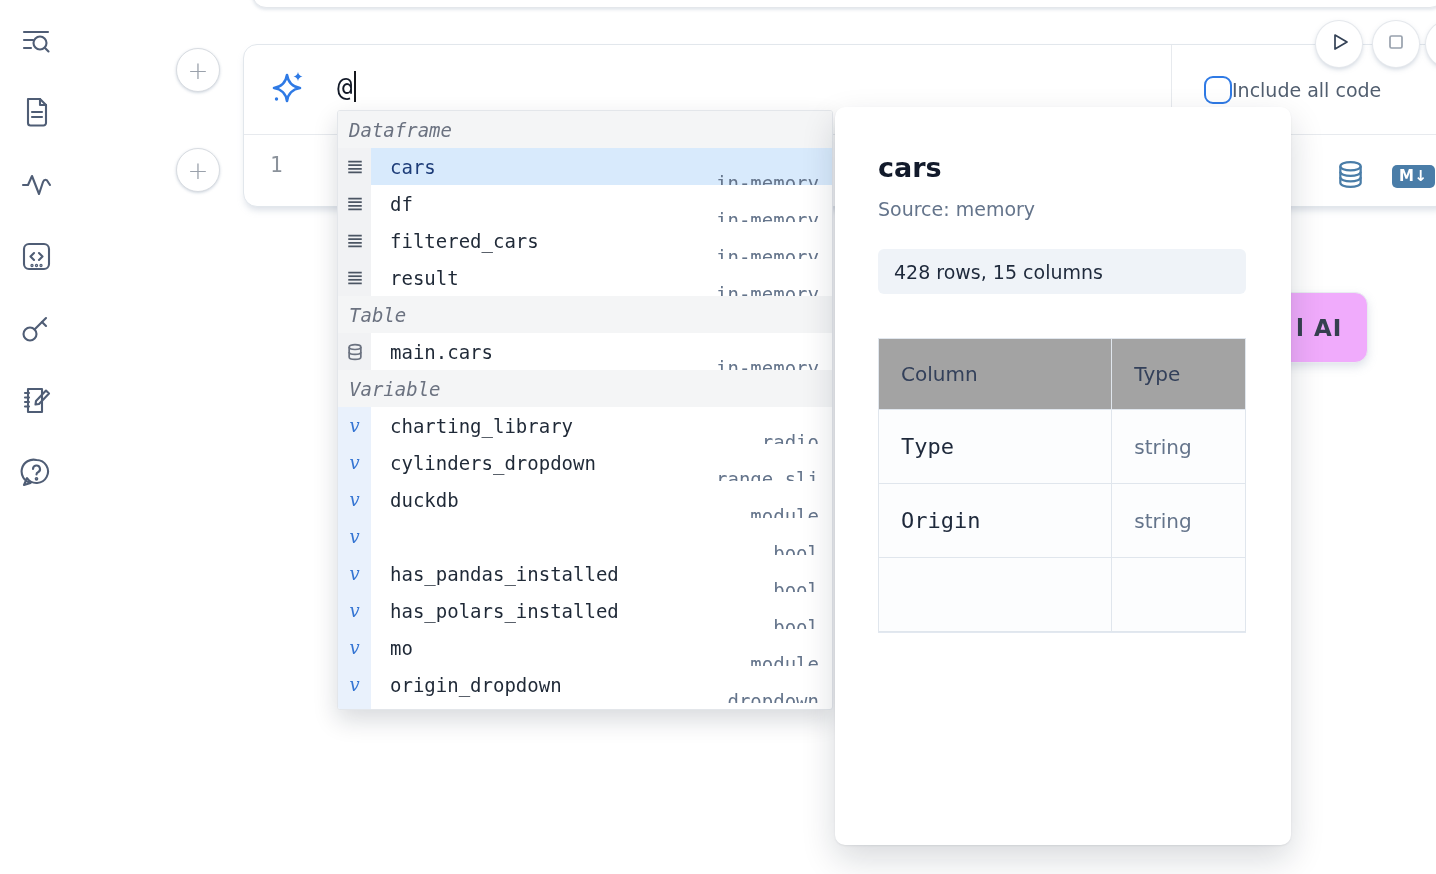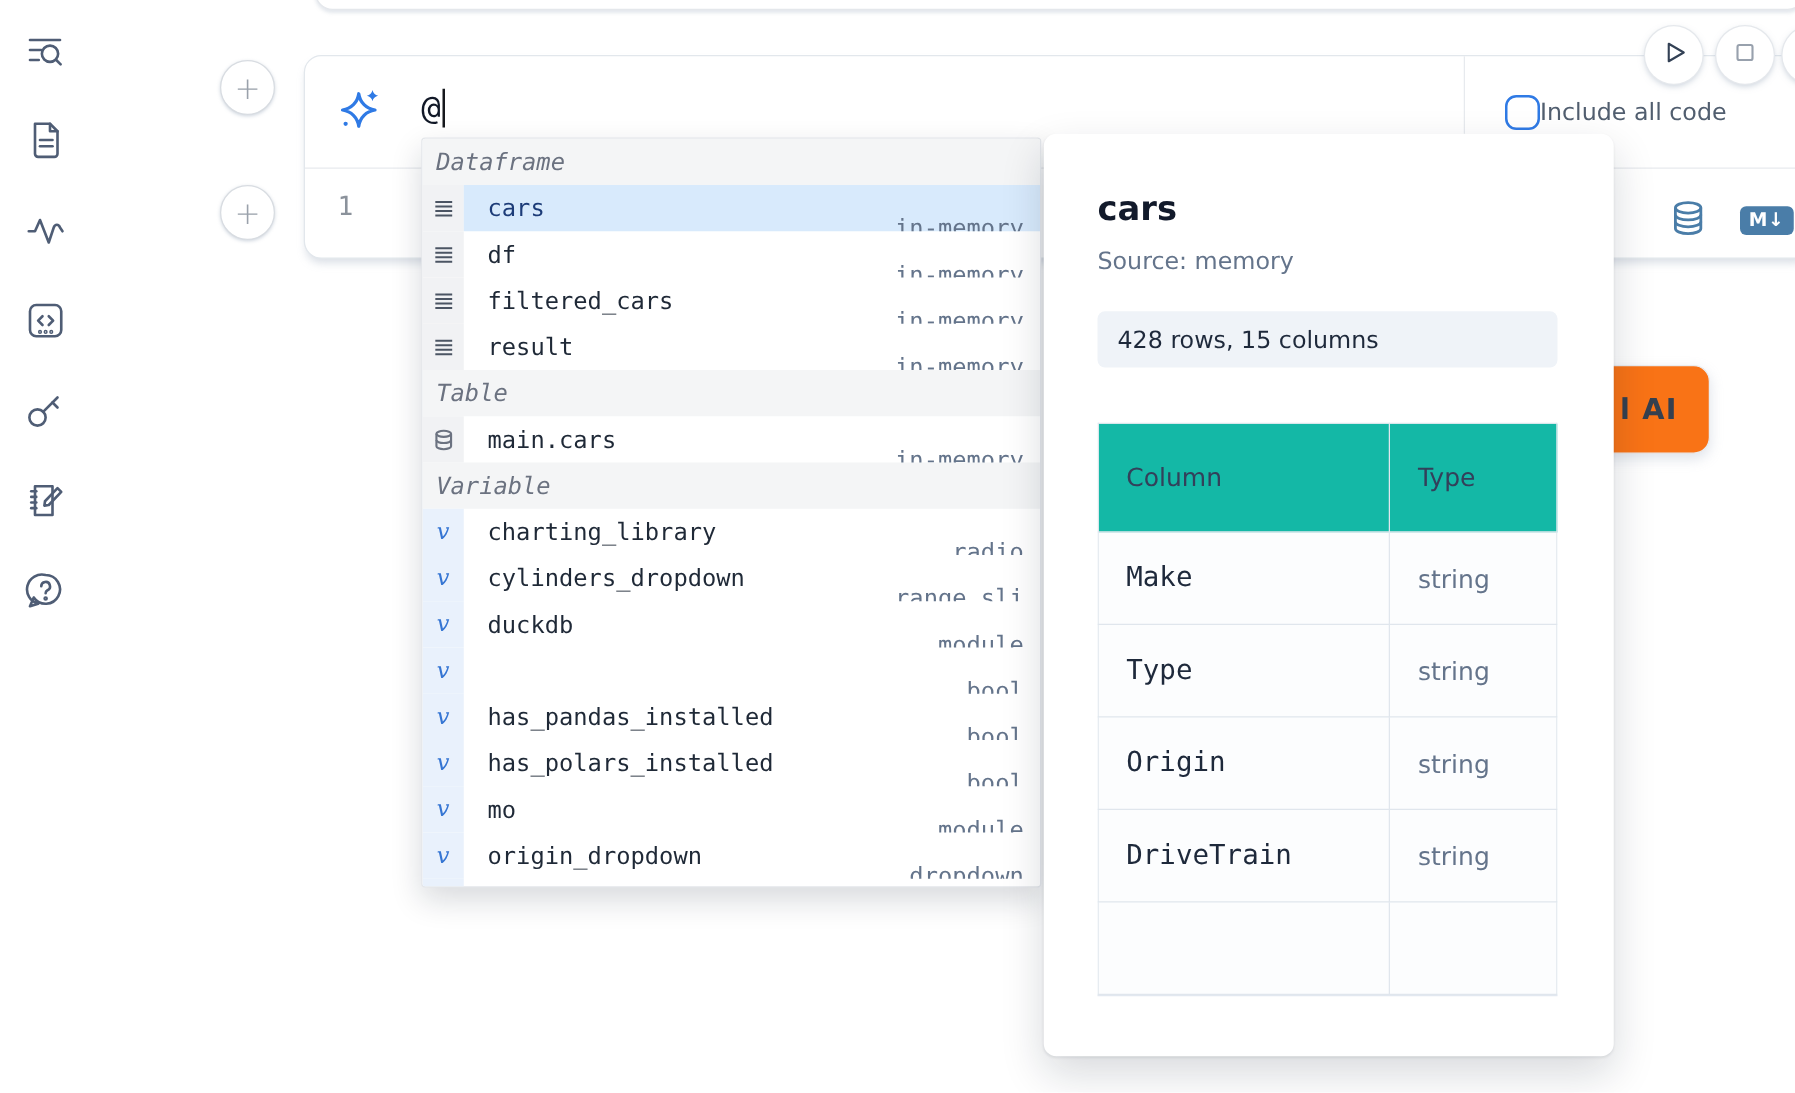"l AI" #ai-card { background: #f97316 -> #f0abfc }
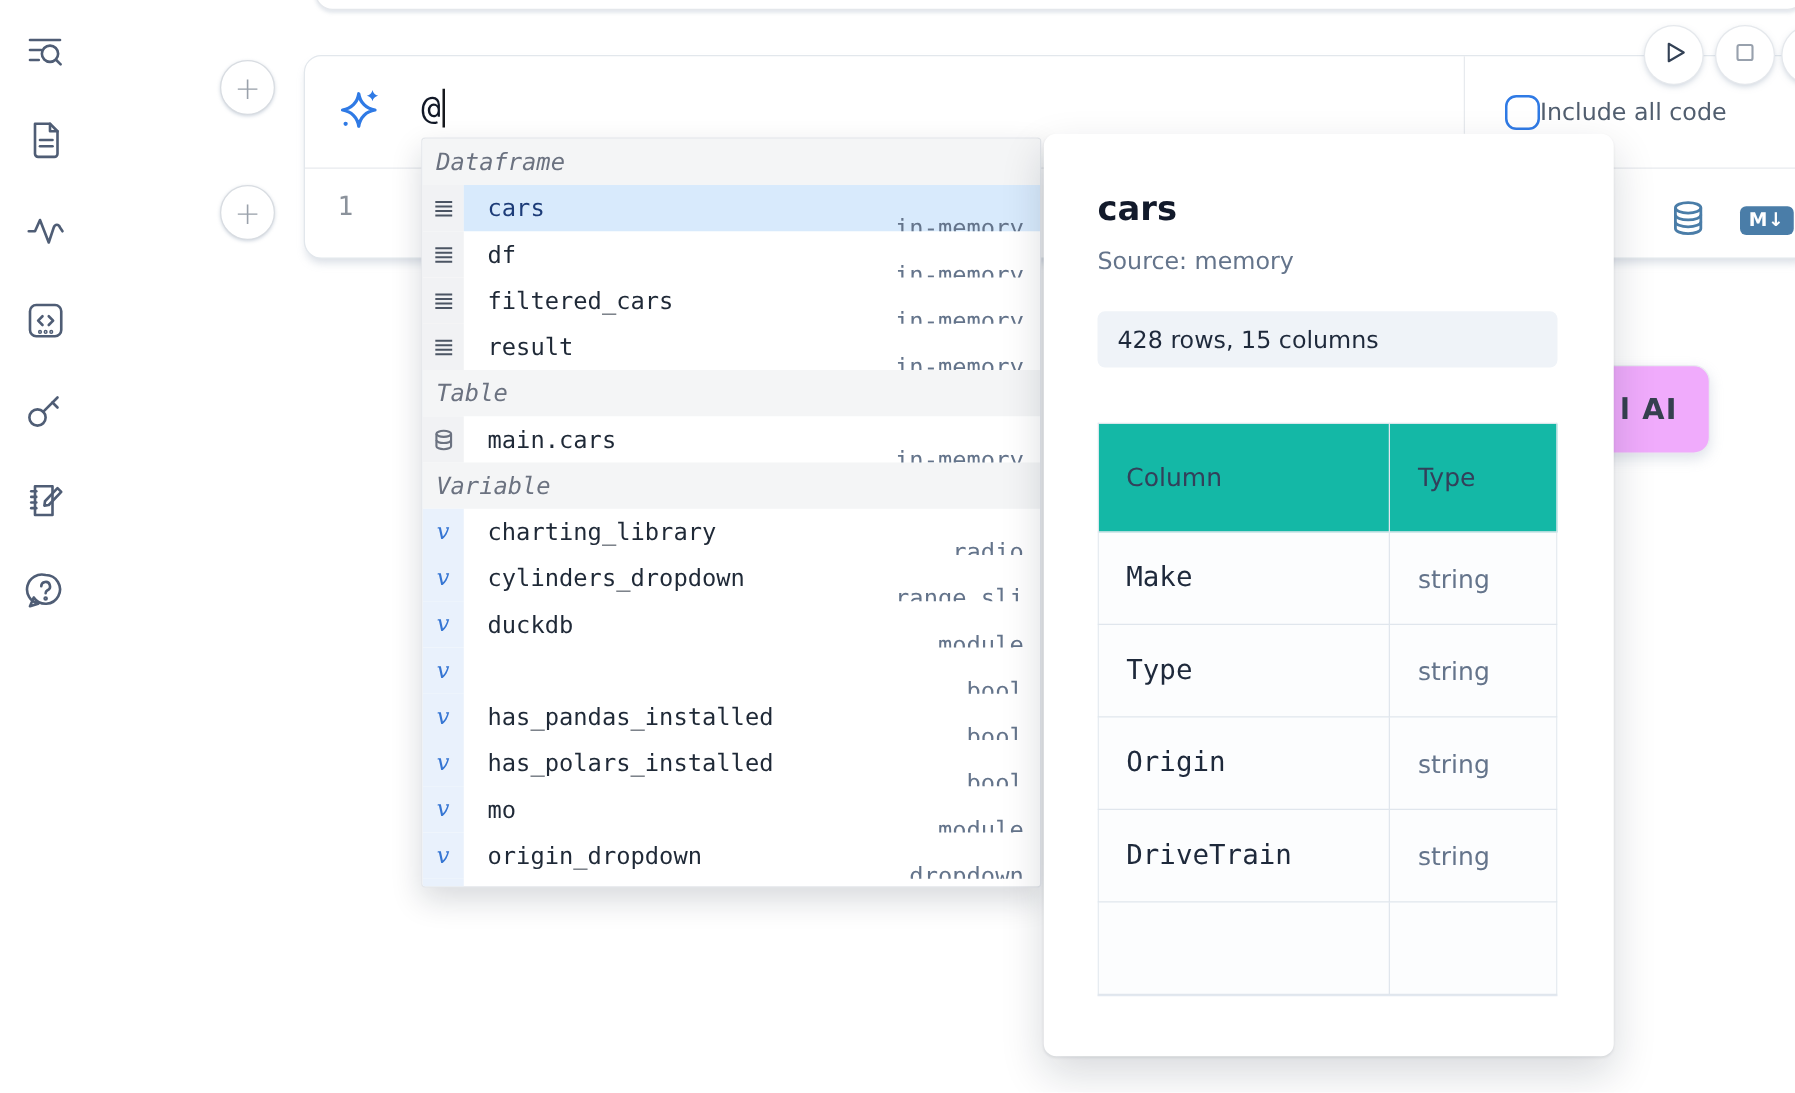"Column" #preview-table th { background: #14b8a6 -> #a3a3a3; height: 87px -> 71px }
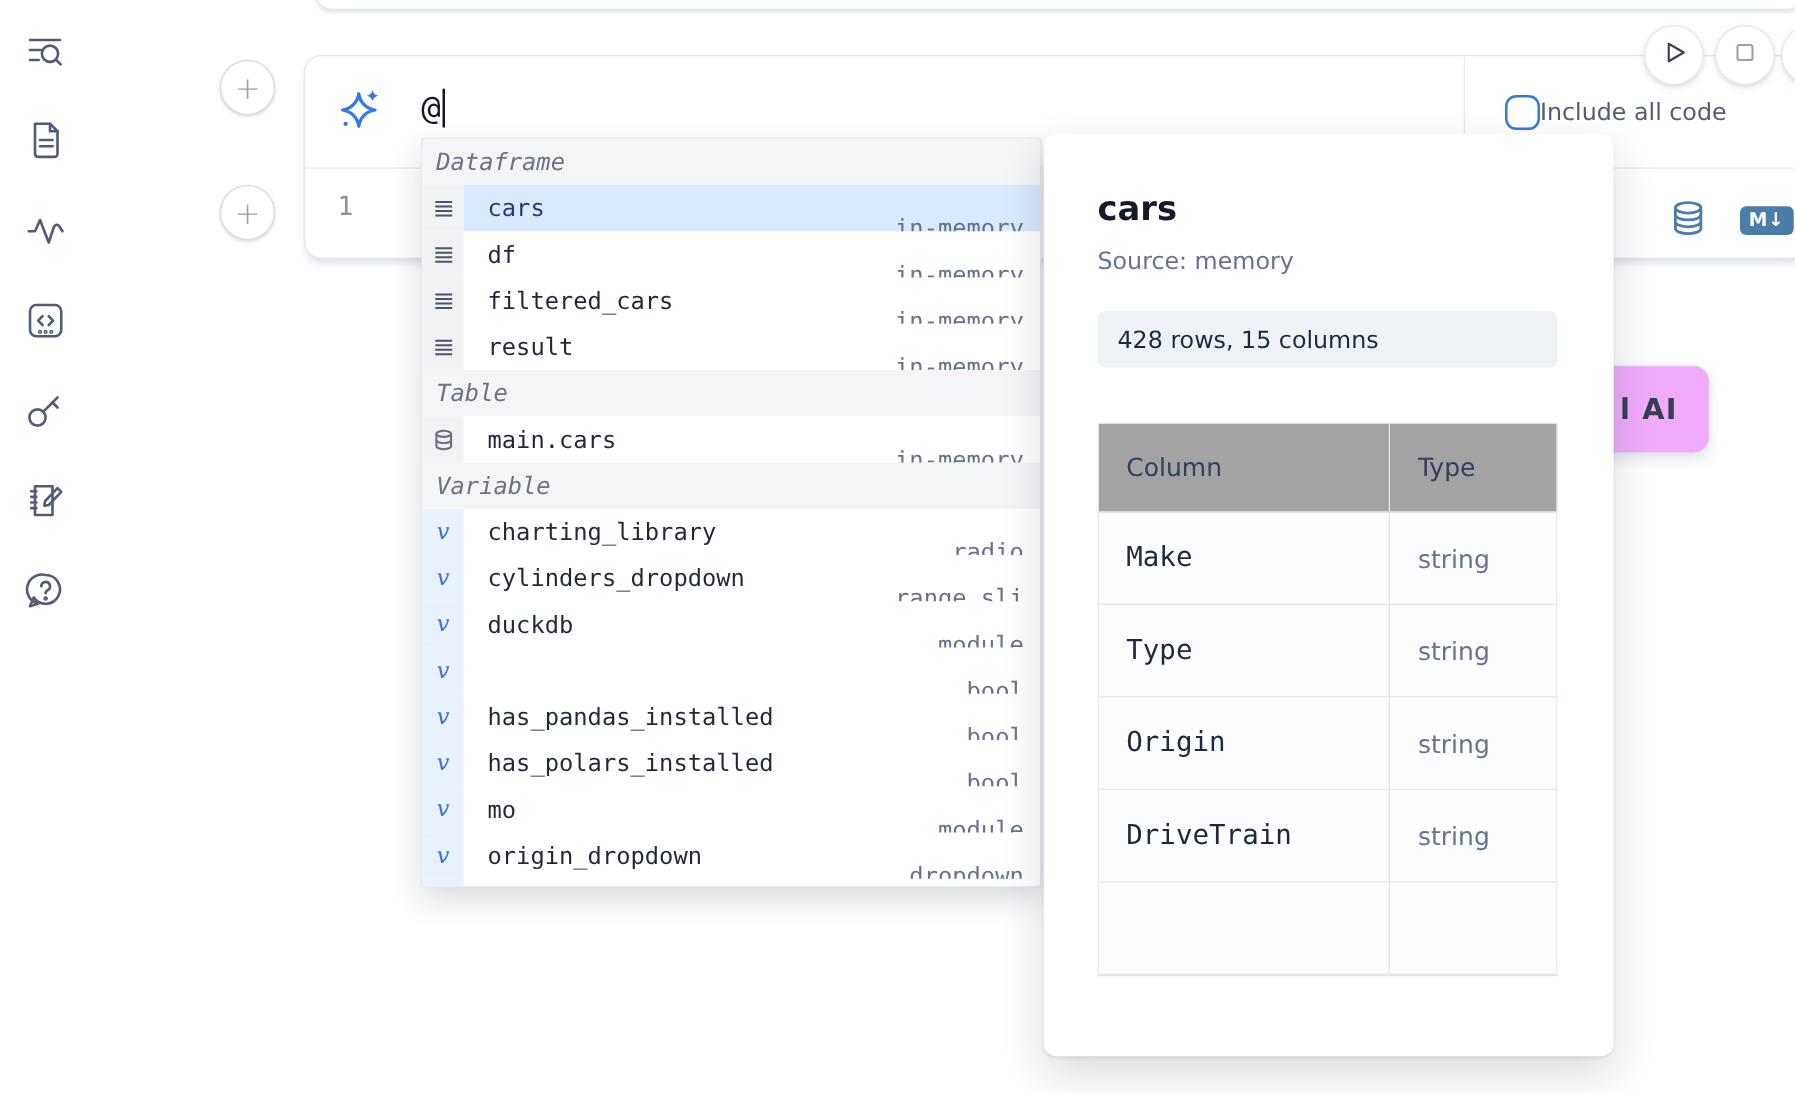"Make" tr { html: <tr> <td>Make</td> <td>string</td> </tr> -> none }
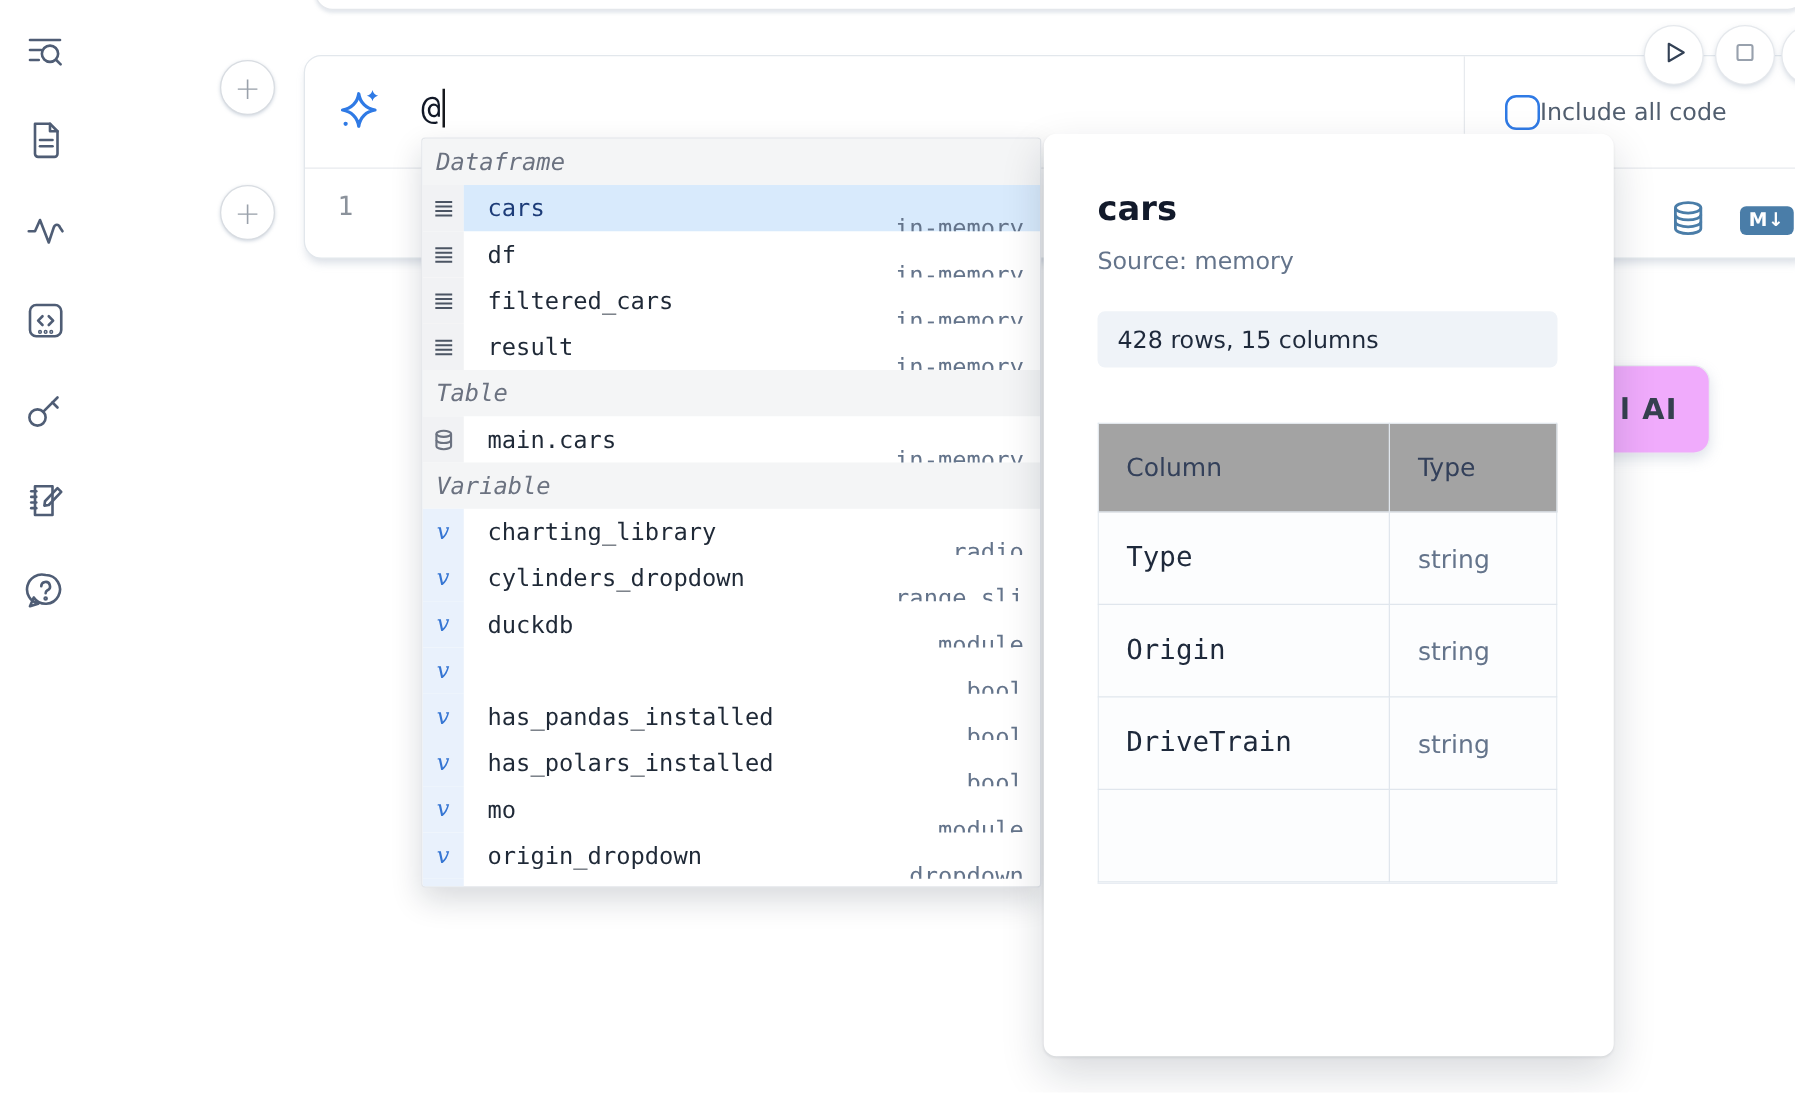"DriveTrain" tr { html: <tr> <td>DriveTrain</td> <td>string</td> </tr> -> none }
